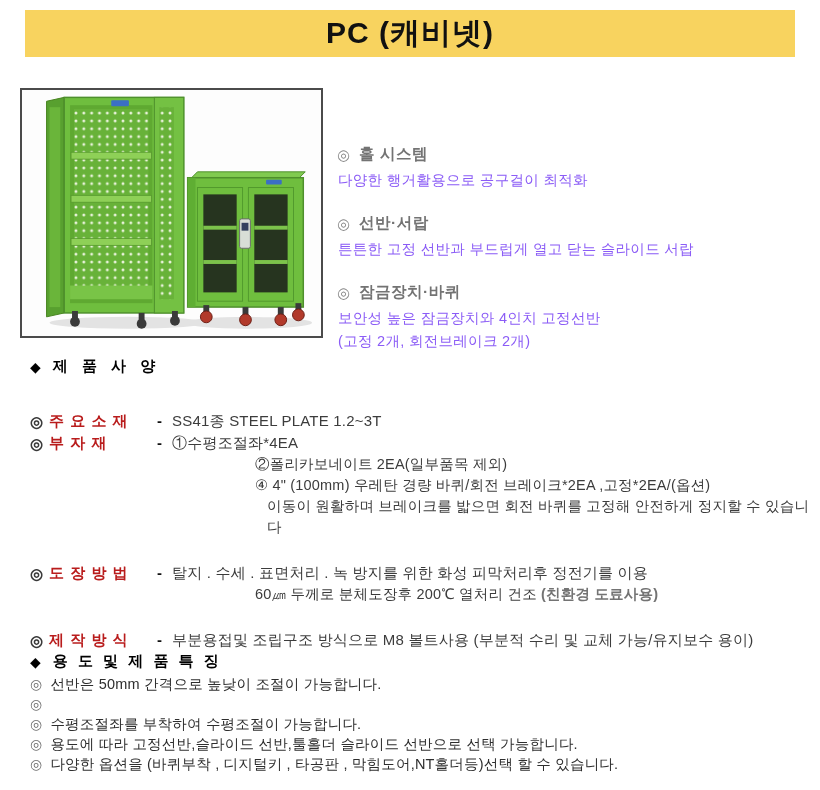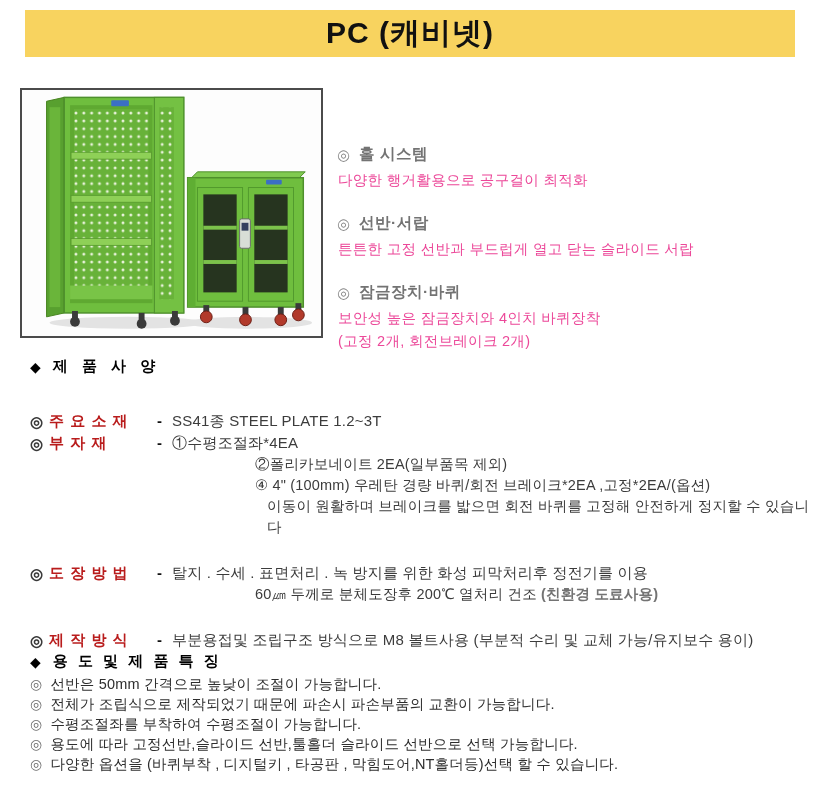"다양한 행거활용으로 공구걸이 최적화" .feature-body { color: #ec4899 -> #8b5cf6 }
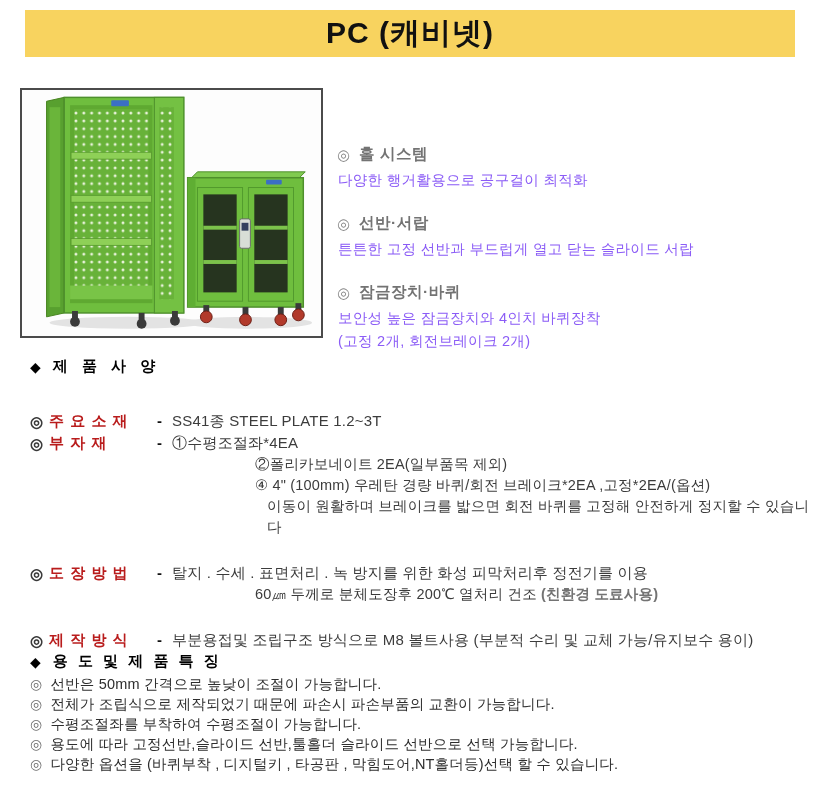"보안성 높은 잠금장치와 4인치 바퀴장착" div.feature-body { text: 바퀴장착 -> 고정선반 }
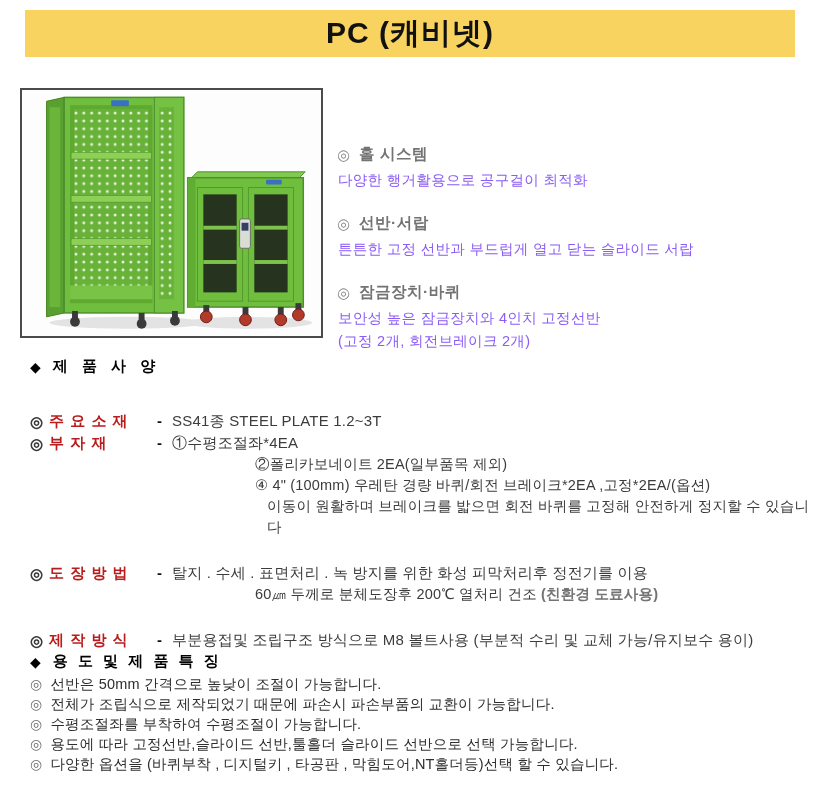"전체가 조립식으로 제작되었기 때문에 파손시" span { html: <span>전체가 조립식으로 제작되었기 때문에 파손시 파손부품의 교환이 가능합니다.</span> -> none }
